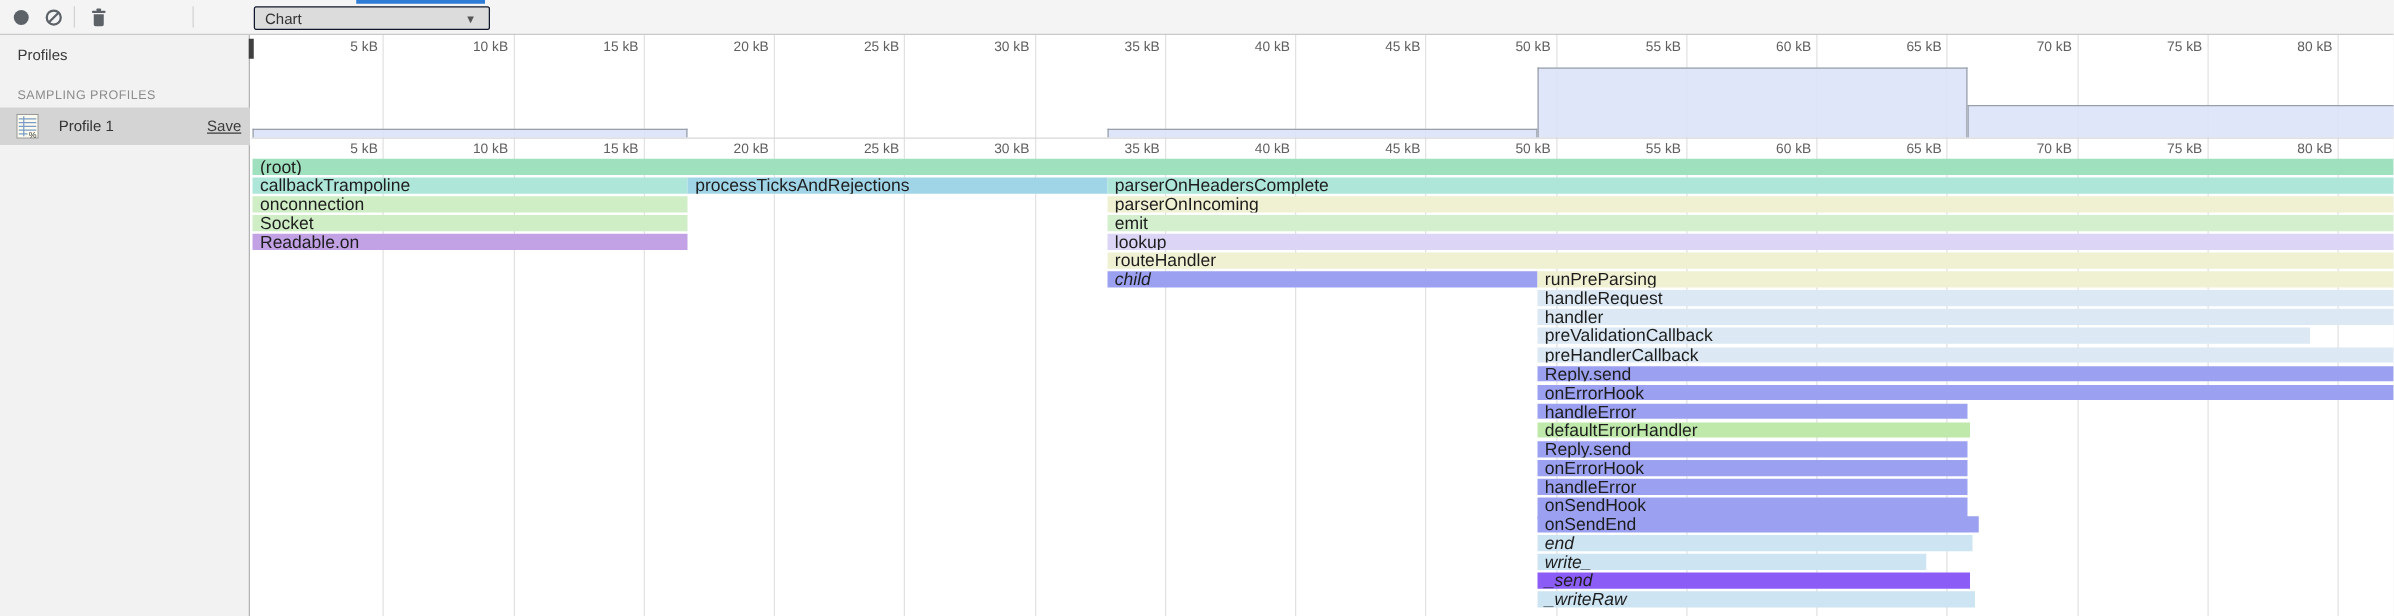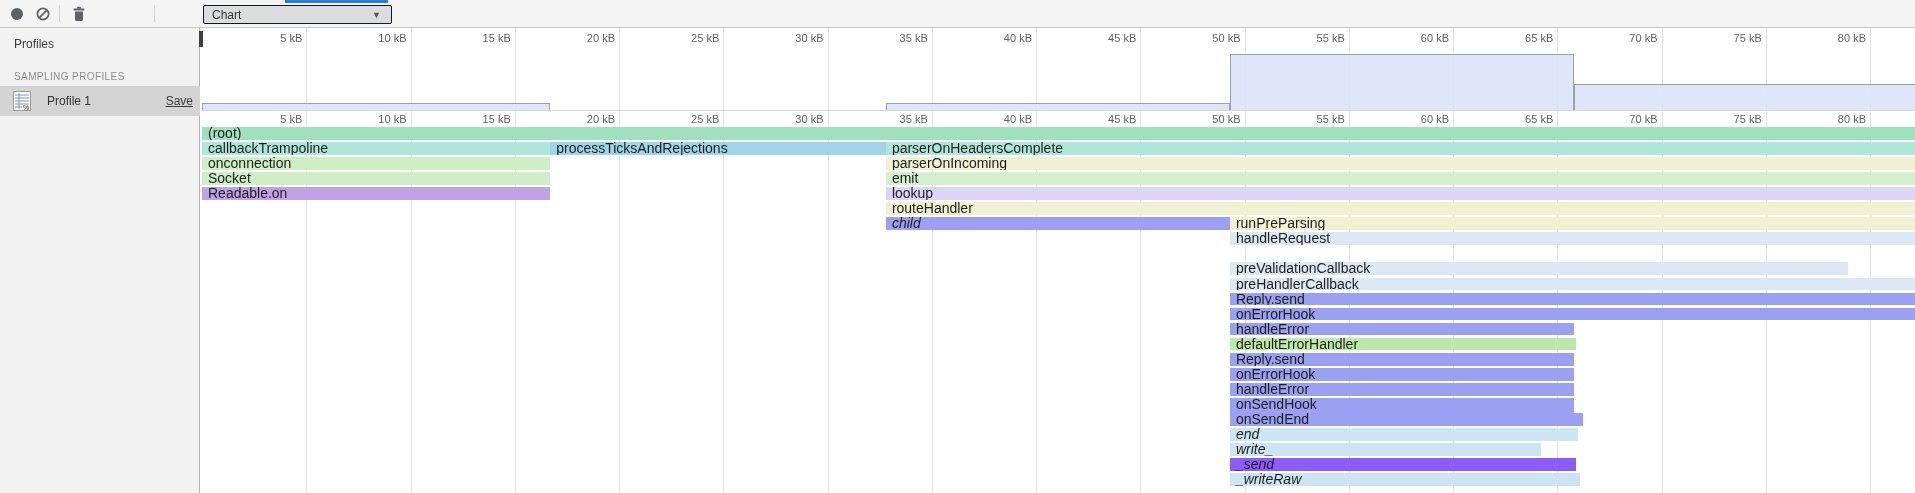"handler" div.bar { html: none -> <div>handler</div> }
